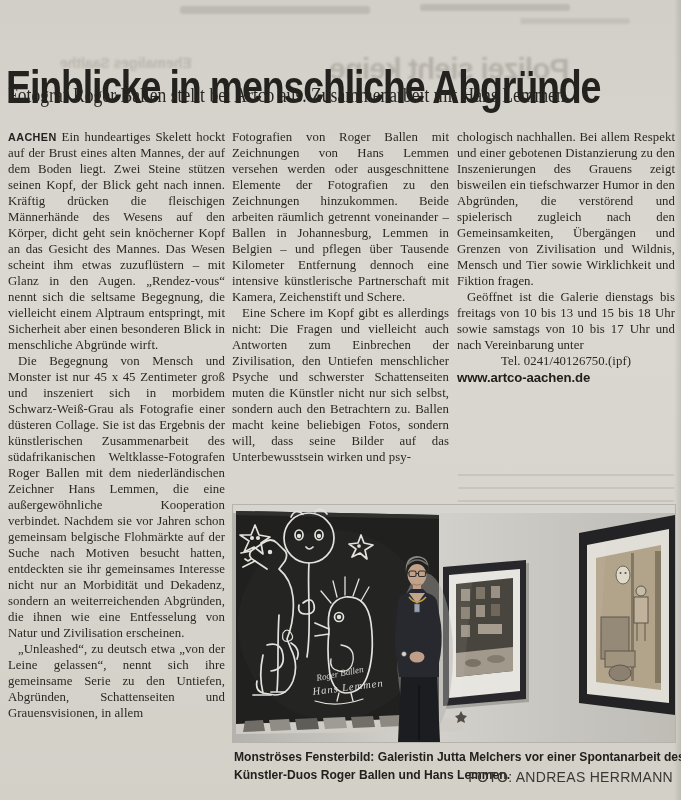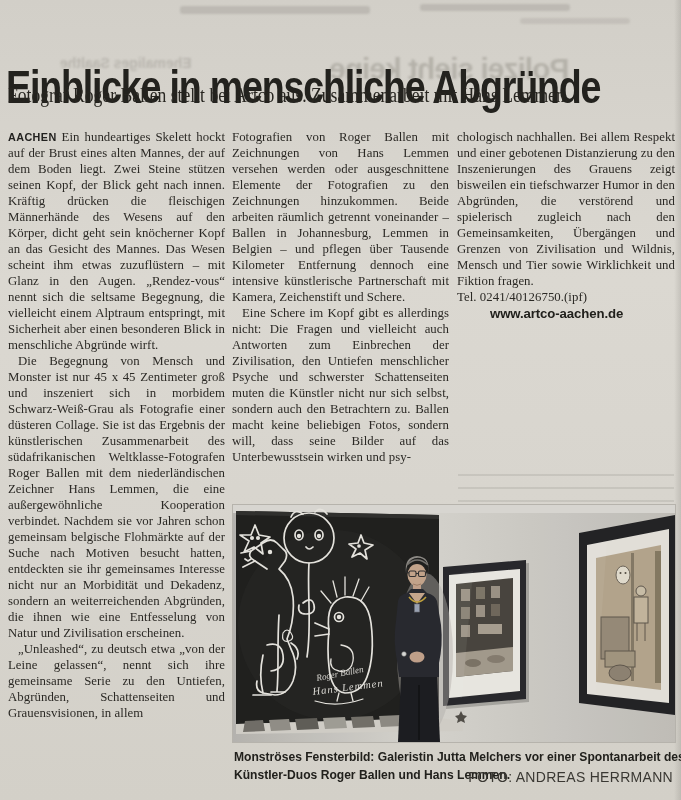"Geöffnet ist die Galerie dienstags" p.ind { html: none -> <p>Geöffnet ist die Galerie dienstags bis freitags von 10 bis 13 und 15 bis 18 Uhr sowie samstags von 10 bis 17 Uhr und nach Vereinbarung unter</p> }
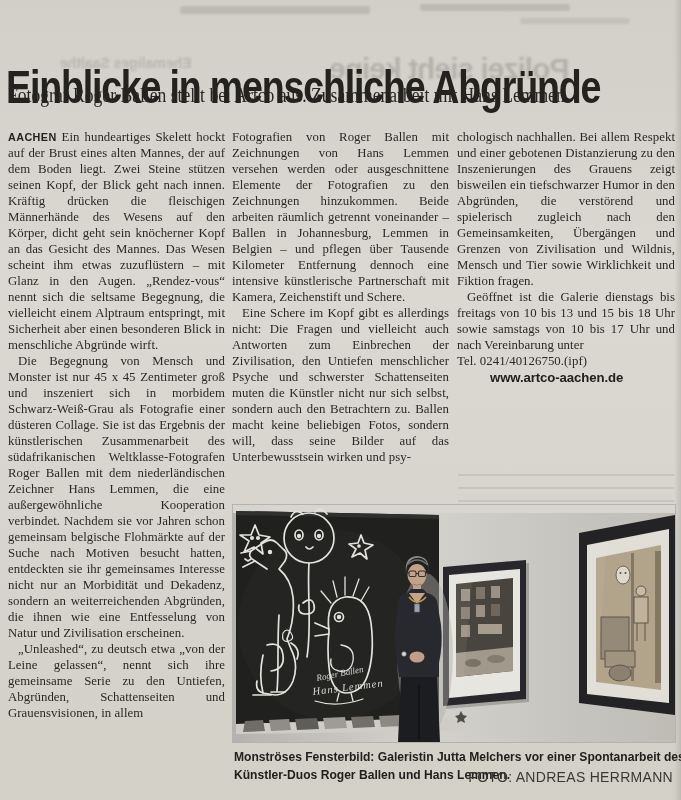"Tel. 0241/40126750." .tel-row { justify-content: flex-start -> center }
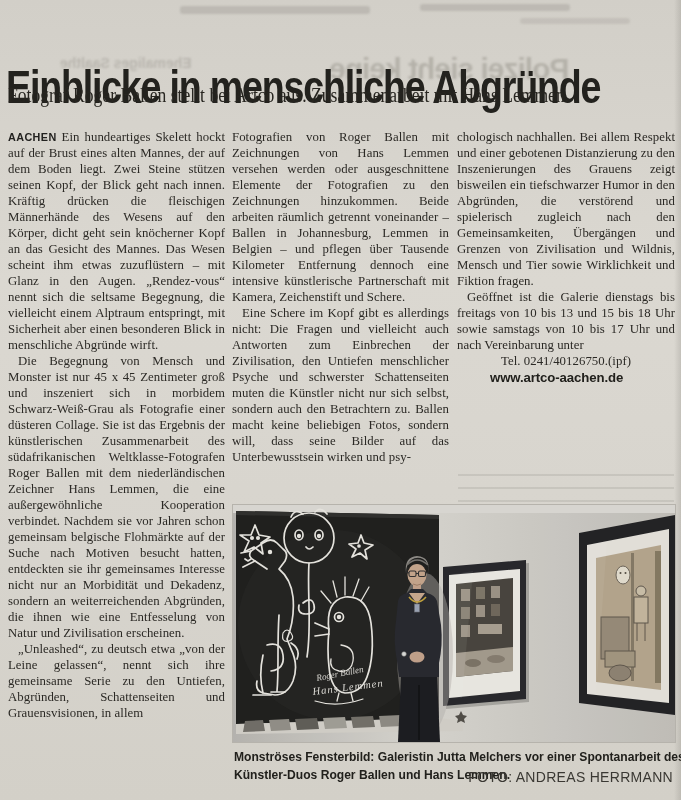"www.artco-aachen.de" .weblink { margin-left: 33px -> none }
